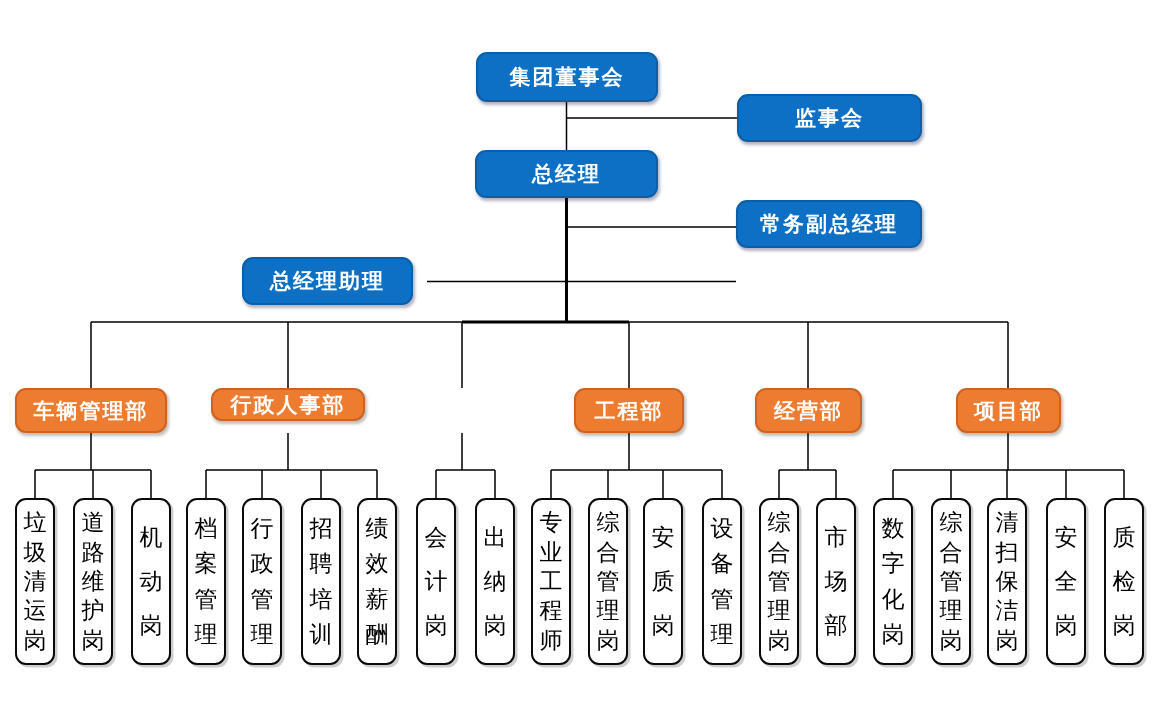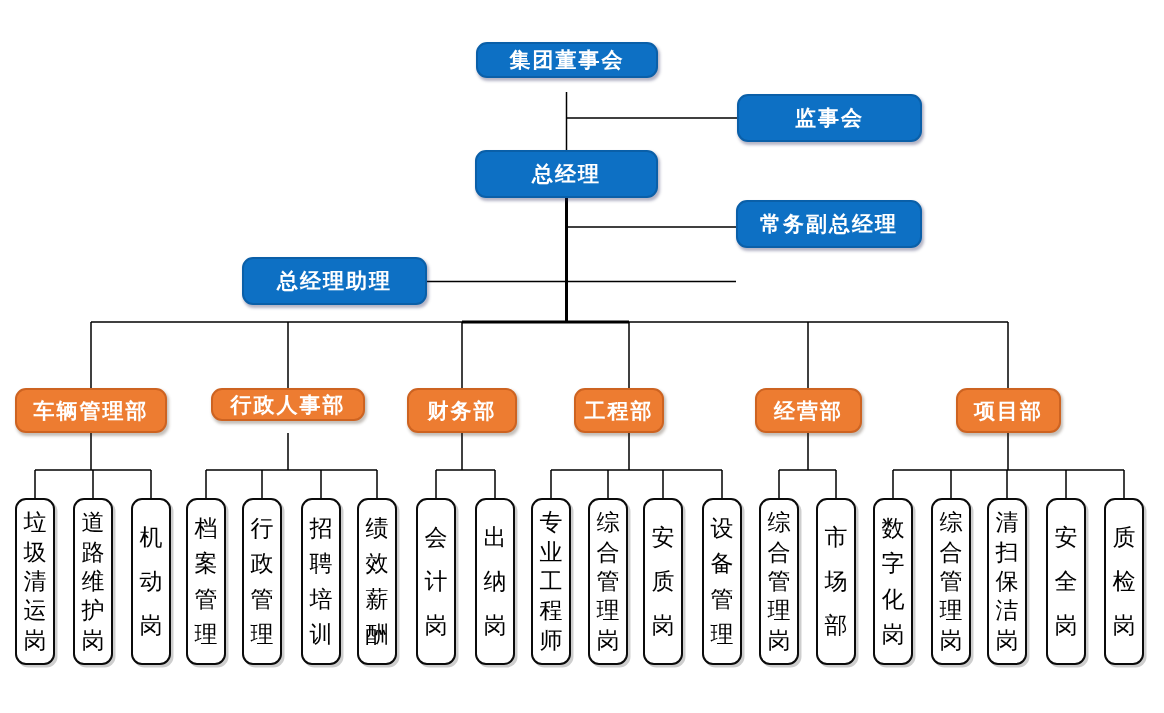"集团董事会" div.node { height: 36px -> 50px; top: 42px -> 52px }
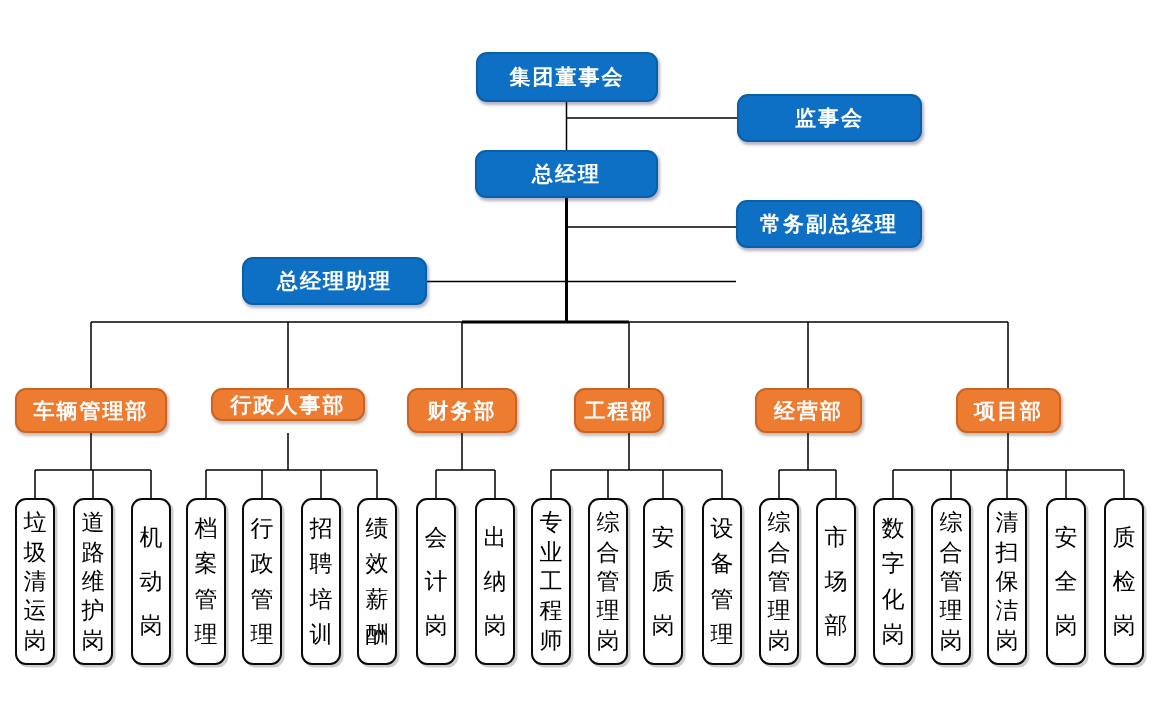"总经理助理" div.node { width: 185px -> 171px }
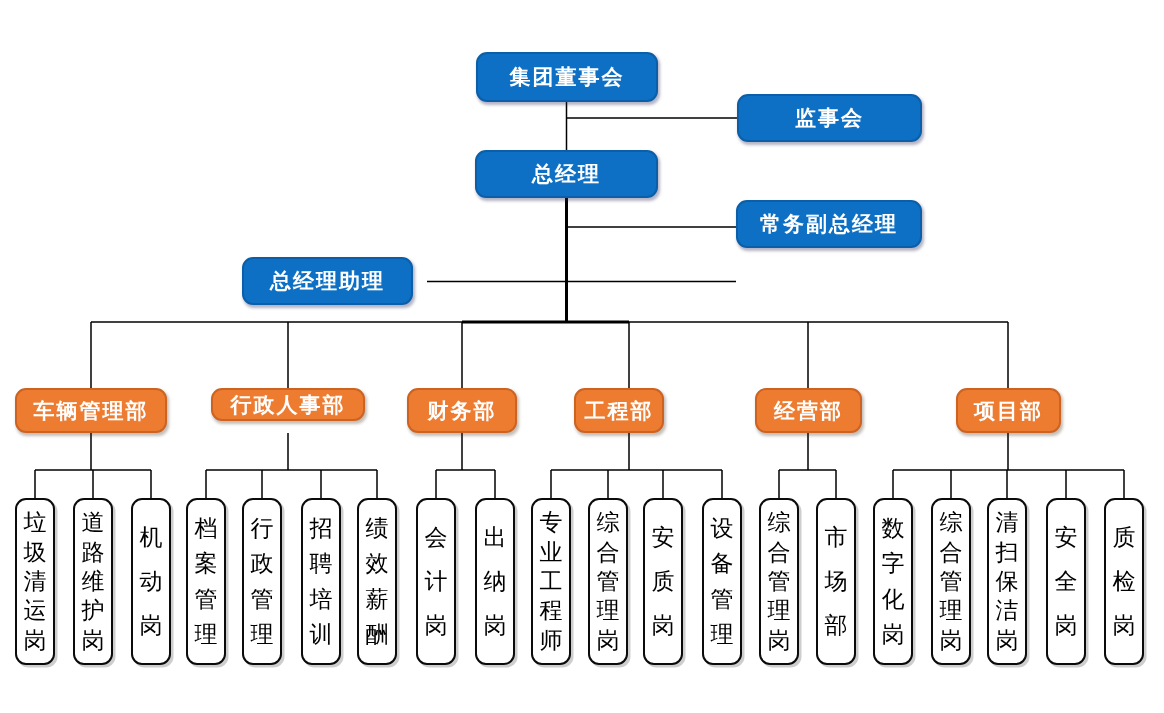"财务部" div.node { html: <div>财务部</div> -> none }
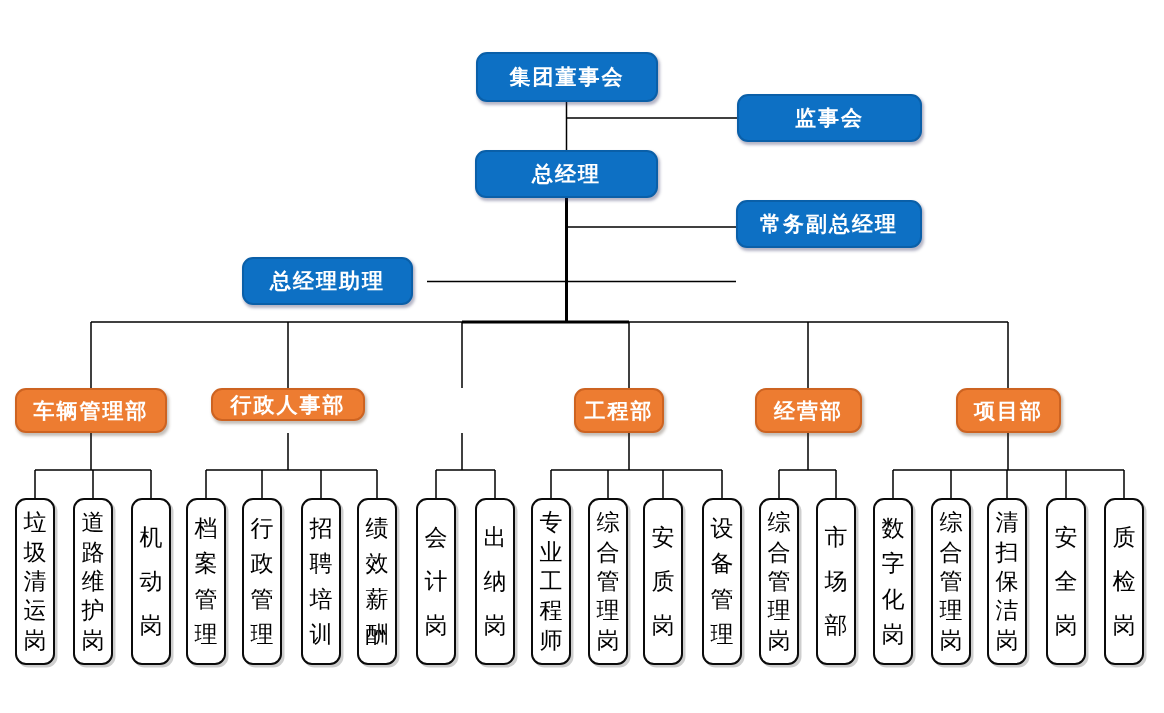"工程部" div.node { width: 90px -> 110px }
